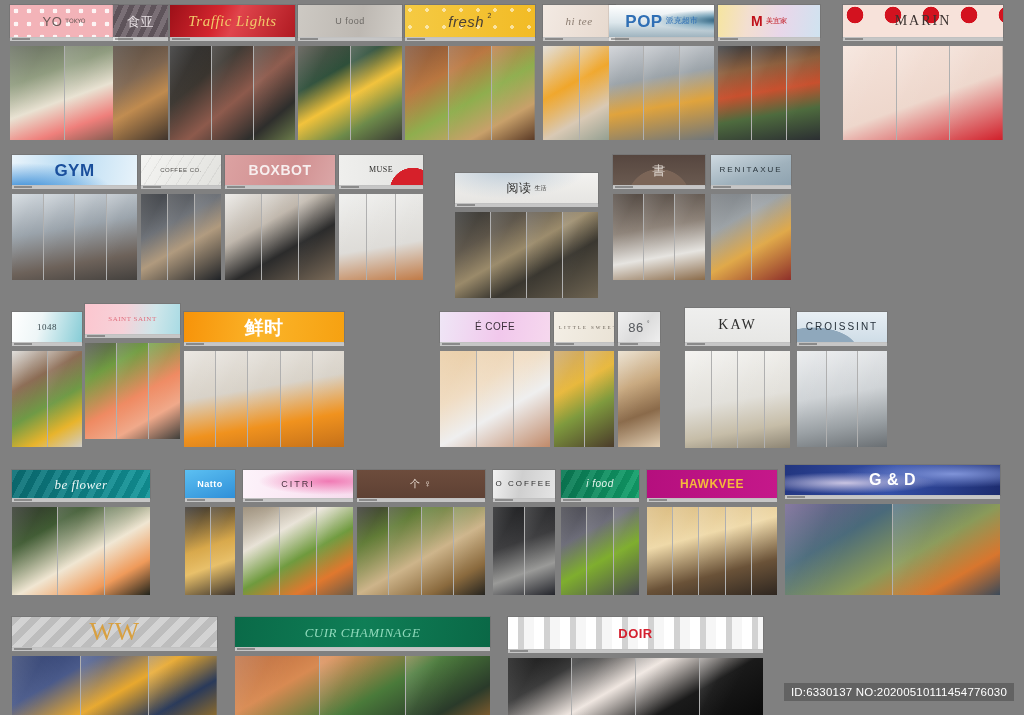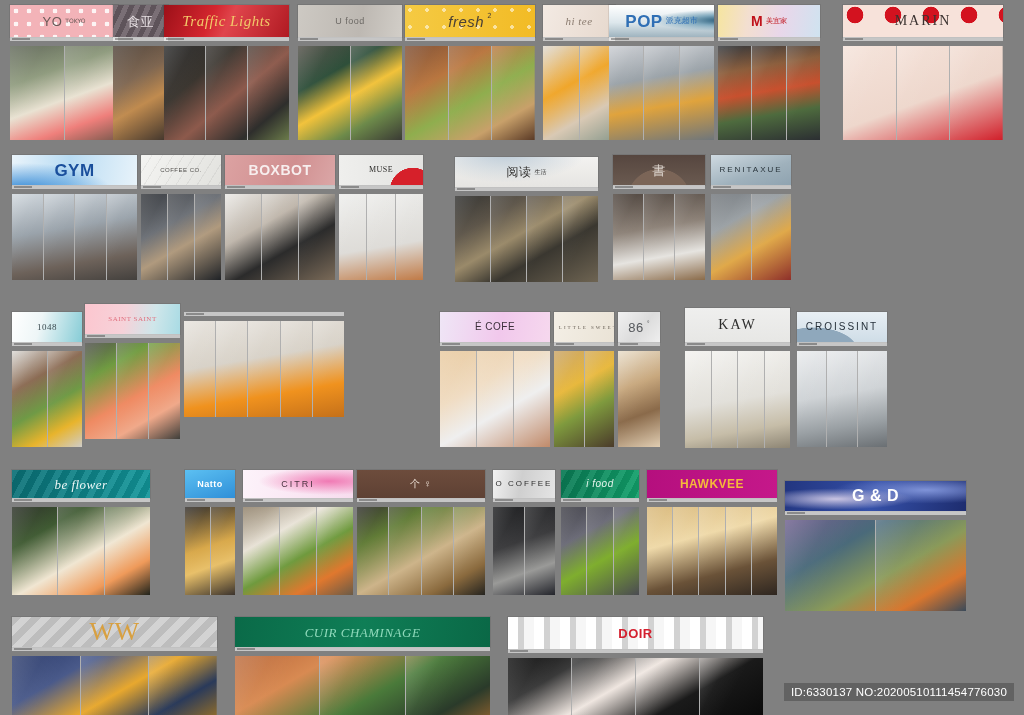"Traffic Lights" div.mock { left: 164px -> 170px }
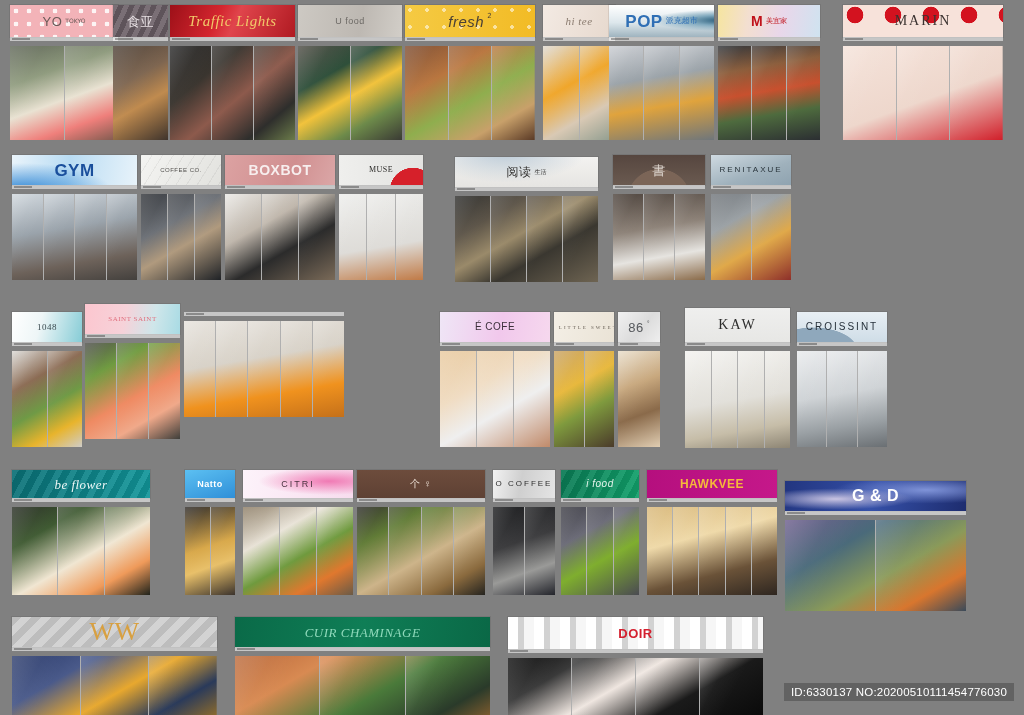"阅读" div.mock { top: 157px -> 173px }
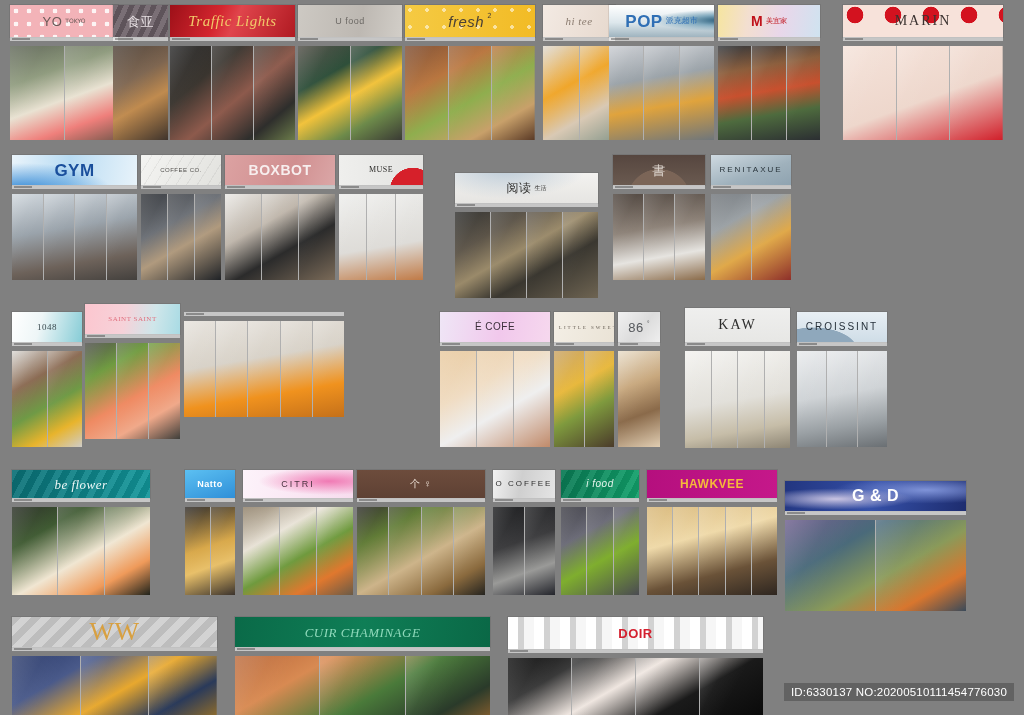"鲜时" div.sign { html: none -> <div> <span>鲜时</span> </div> }
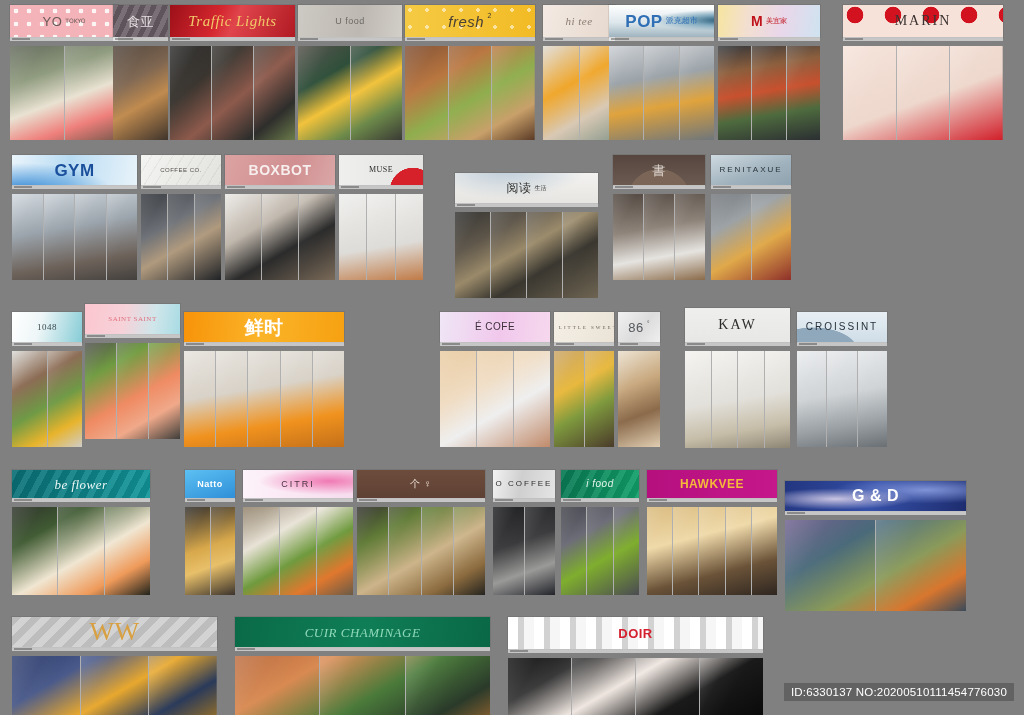"G & D" div.mock { margin-top: 16px -> none; width: 181px -> 215px }
